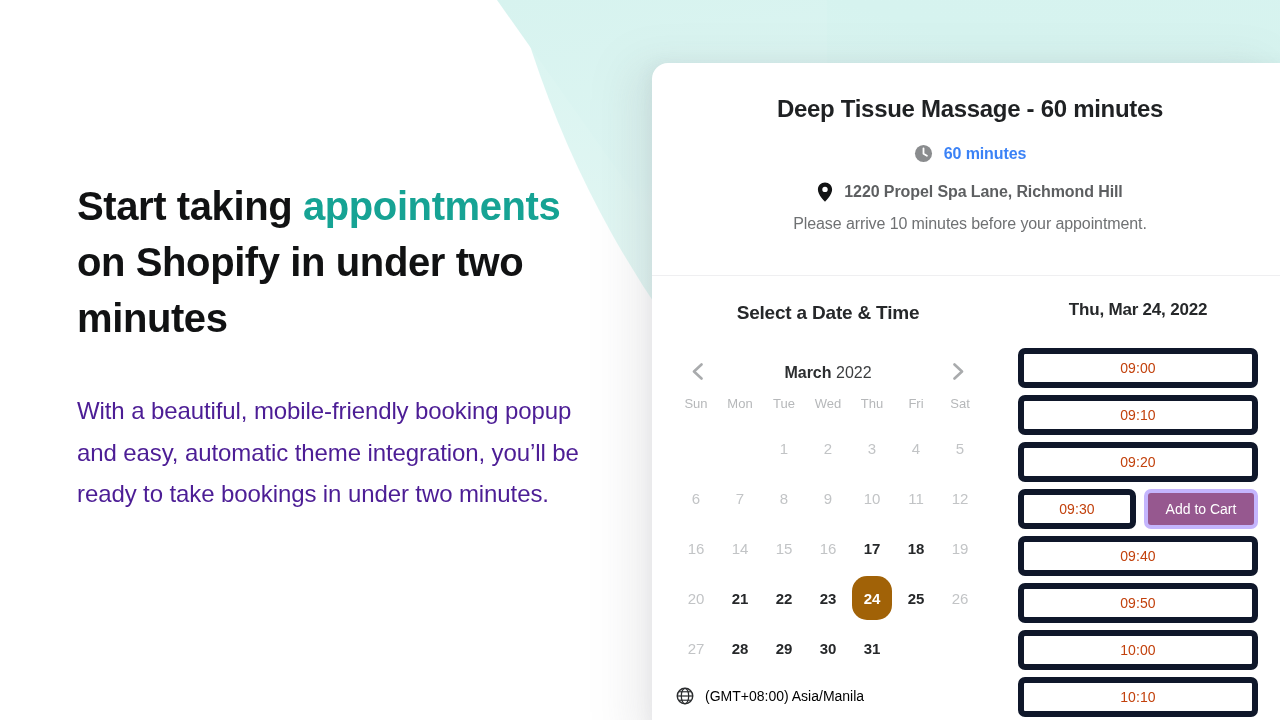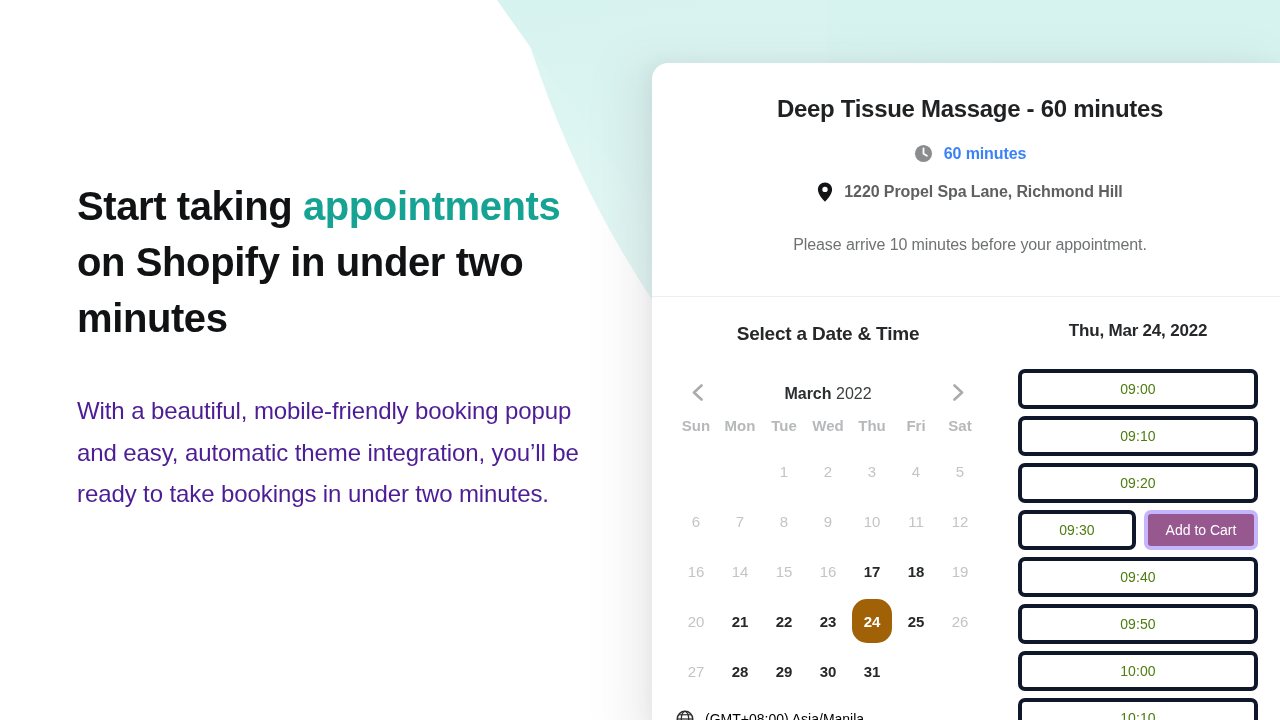"Please arrive 10 minutes before" .notice { margin-top: 34px -> 13px }
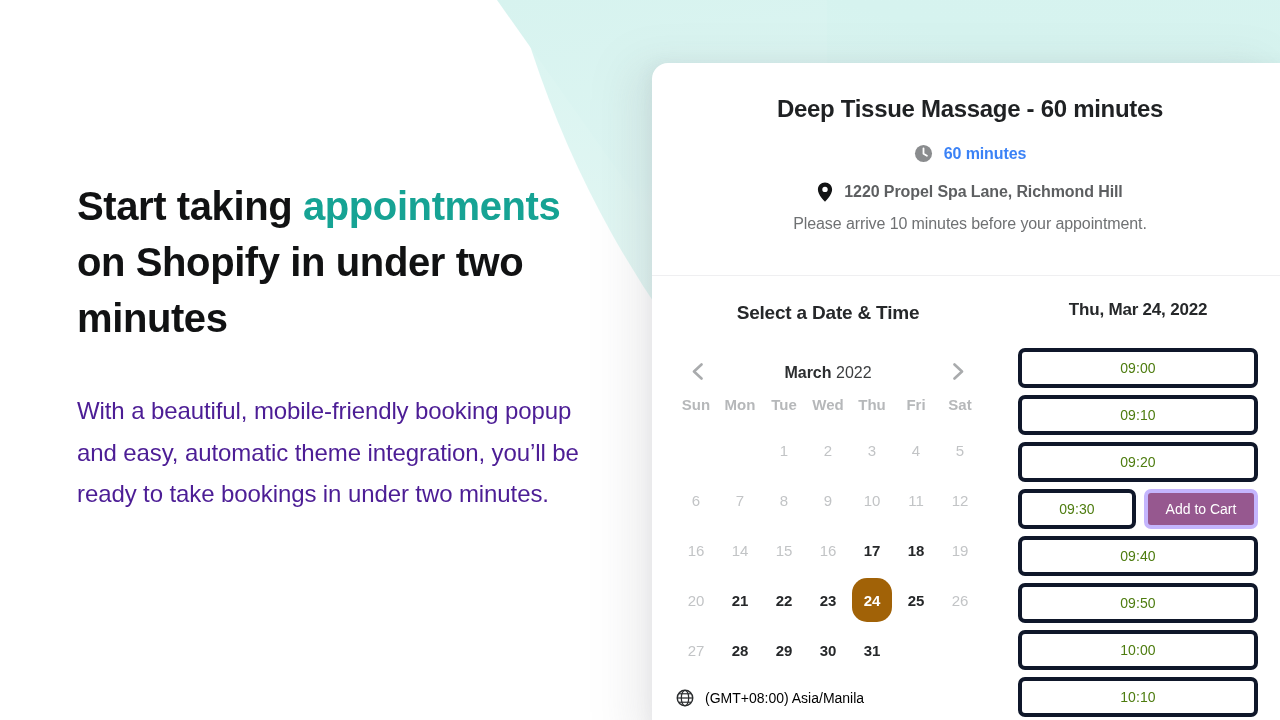"09:00" .slot { border: 4px solid #0f172a -> 6px solid #0f172a; color: #4d7c0f -> #c2410c }
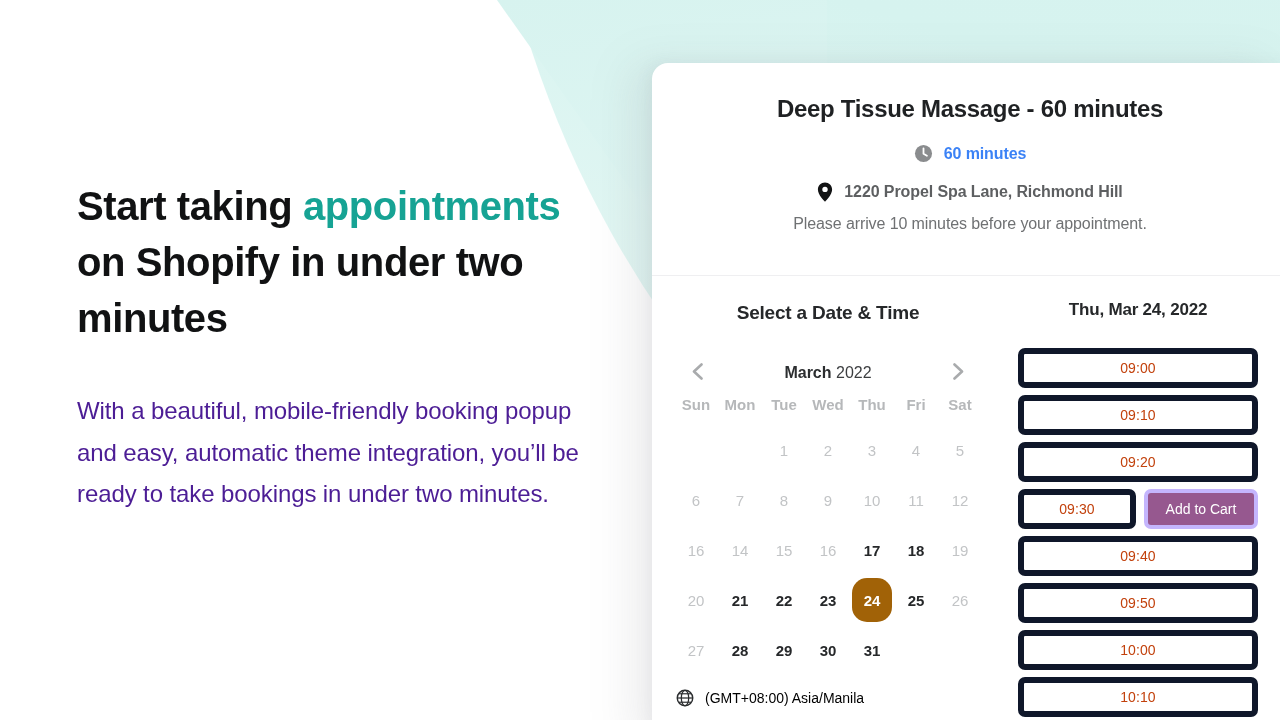"Sun" table.cal th { font-size: 15px -> 13px; font-weight: 700 -> 400 }
